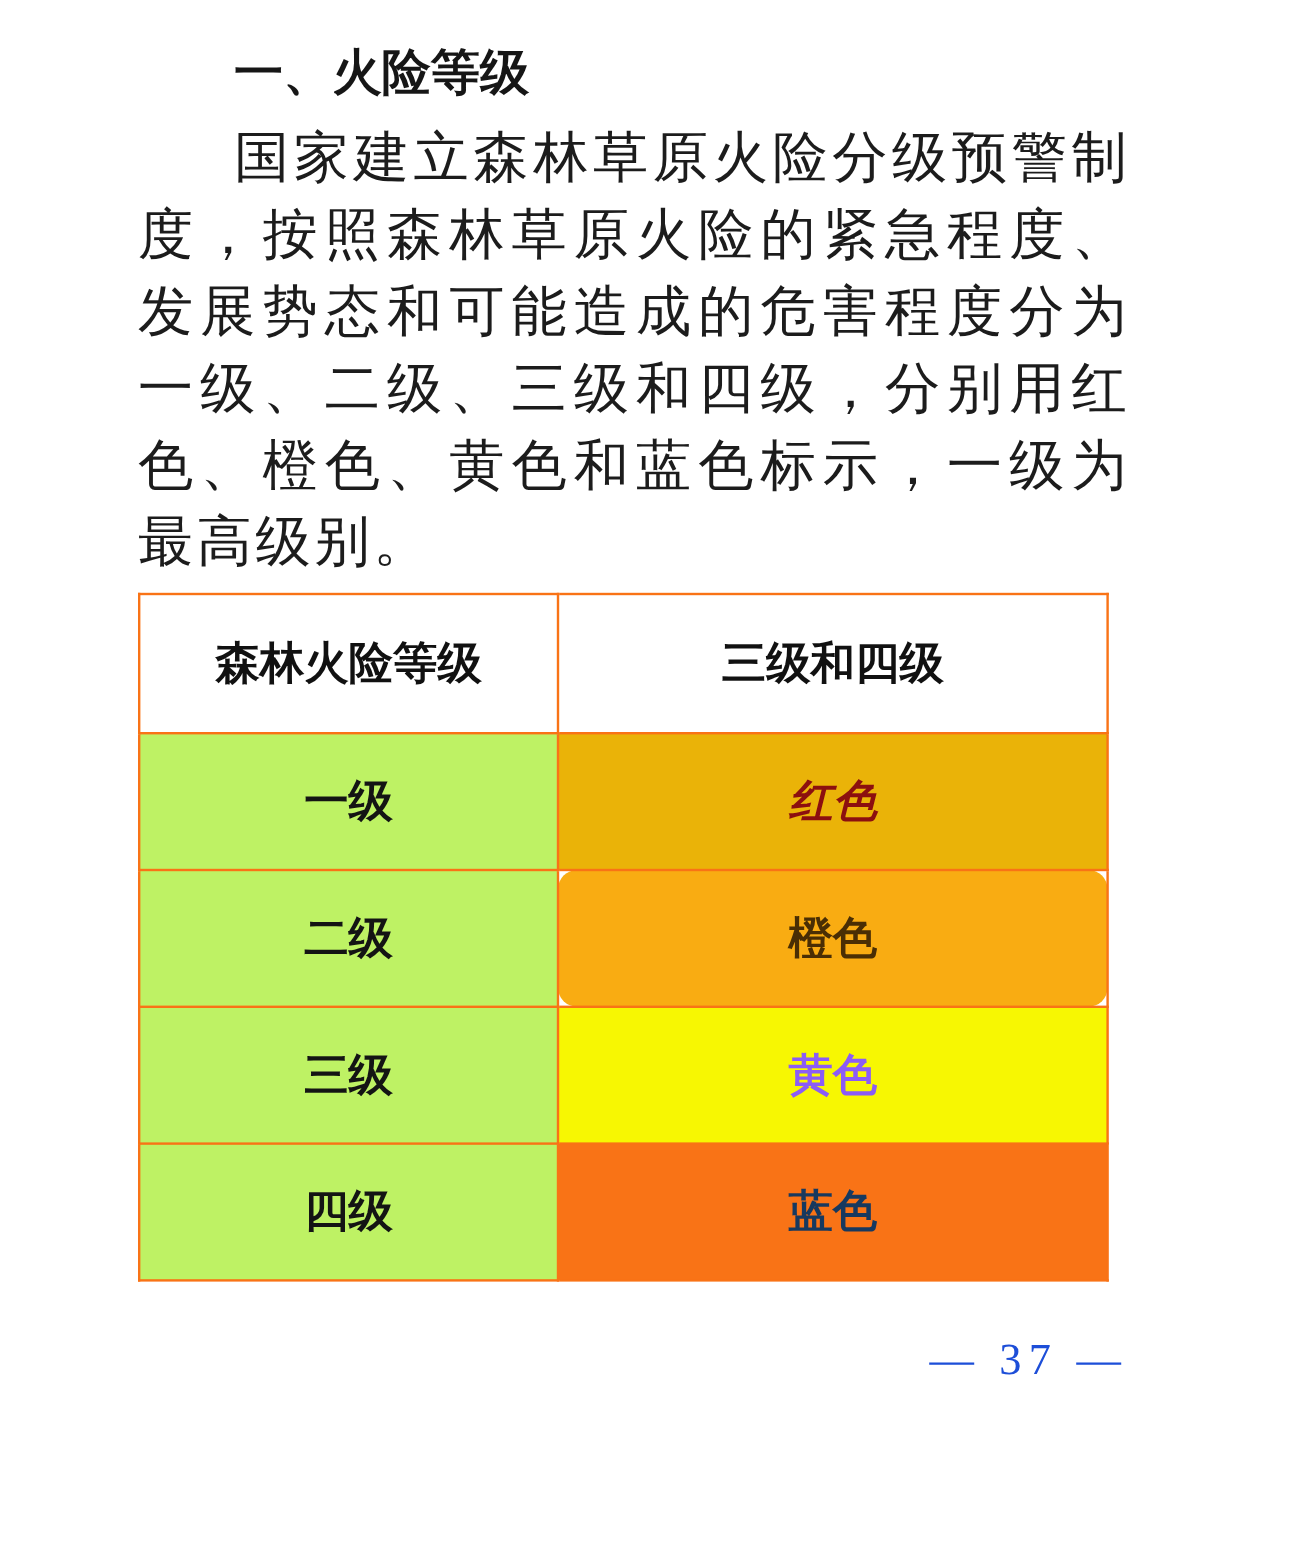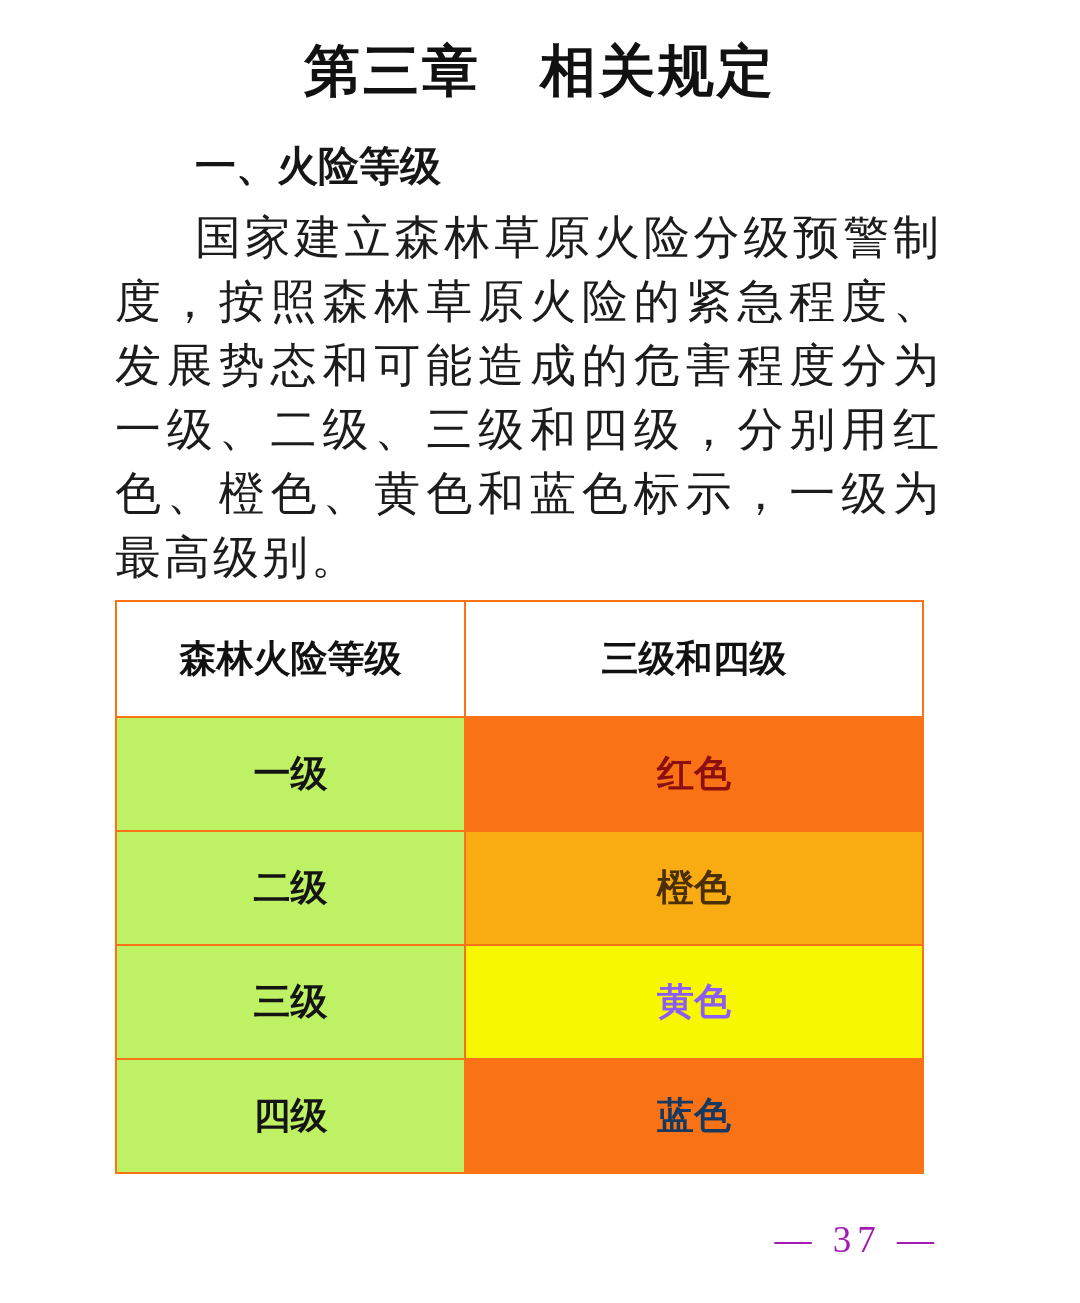"第三章 相关规定" h1.chapter-title { html: <h1>第三章 相关规定</h1> -> none }
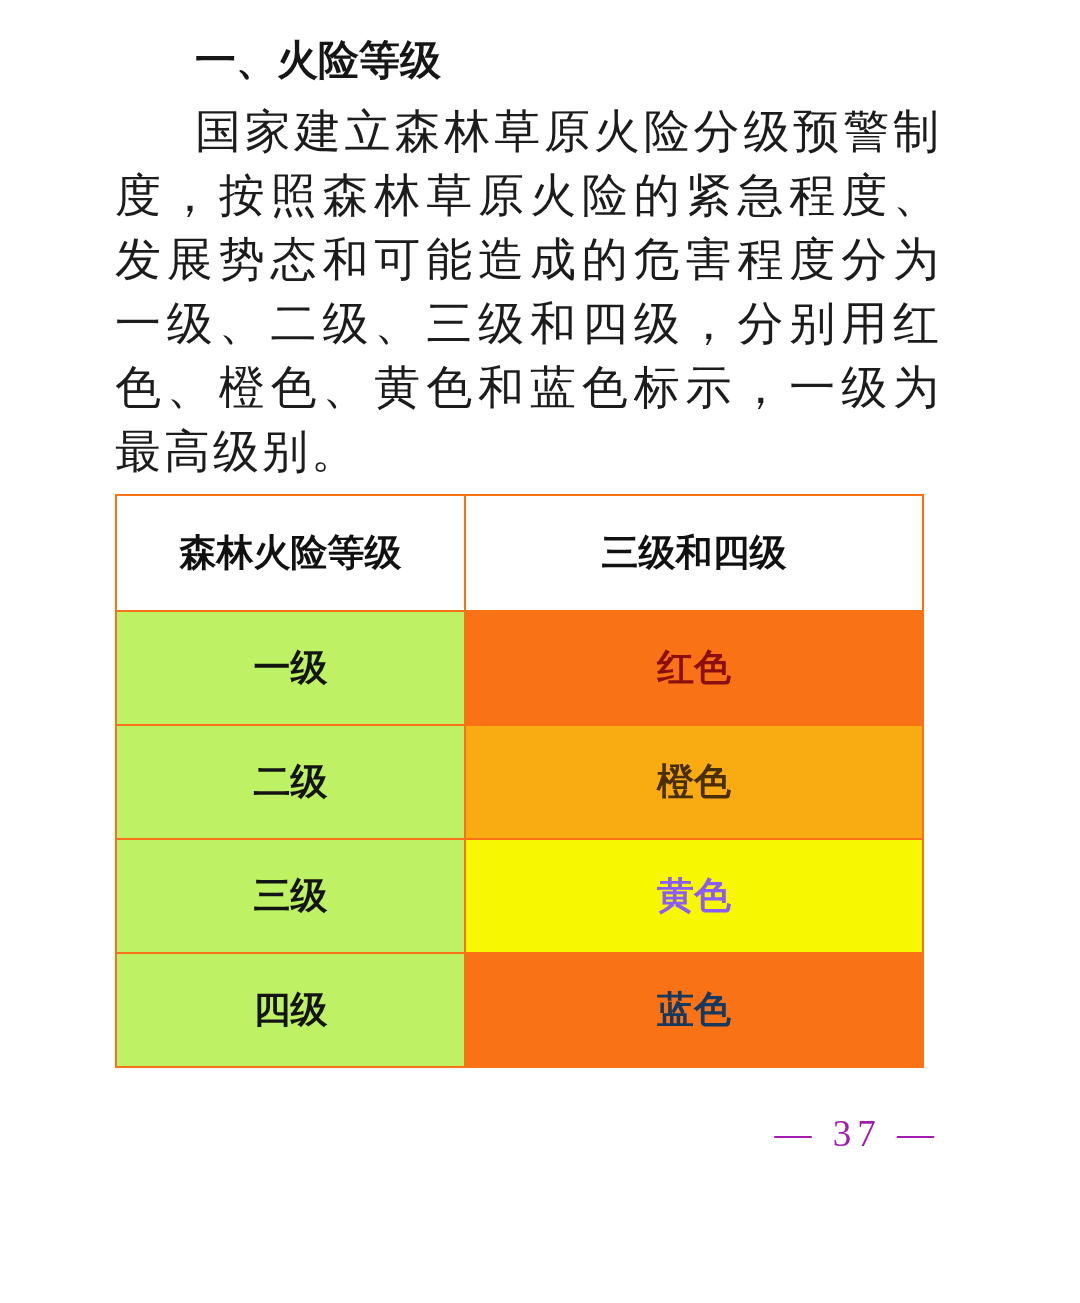"红色" td.color-cell { background-color: #f97316 -> #eab308; font-style: none -> italic }
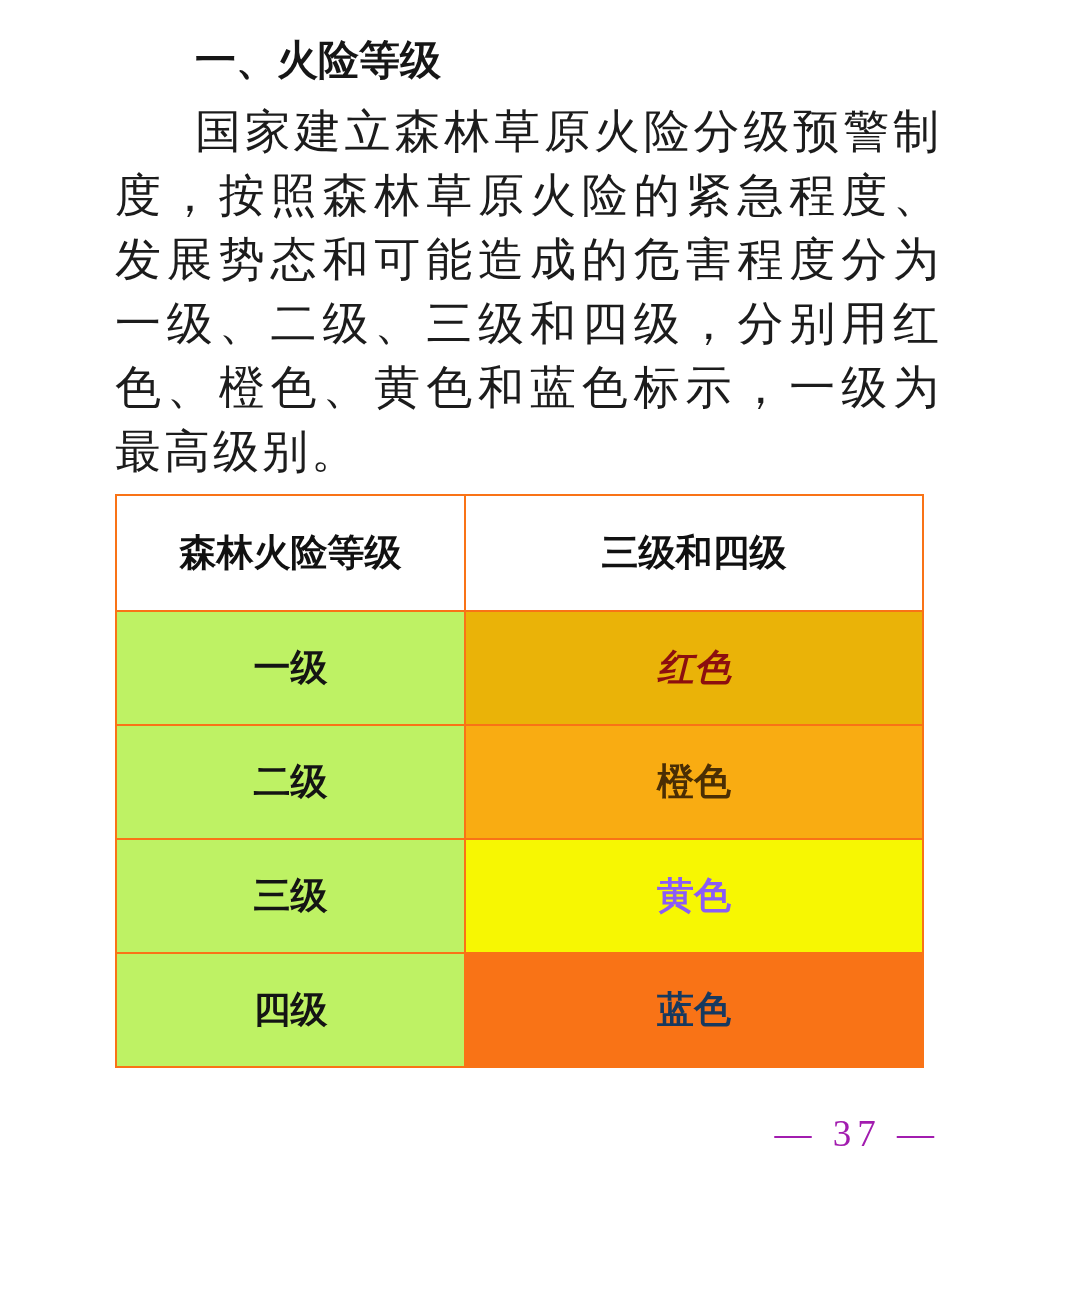"橙色" td.color-cell { border-radius: none -> 16px }
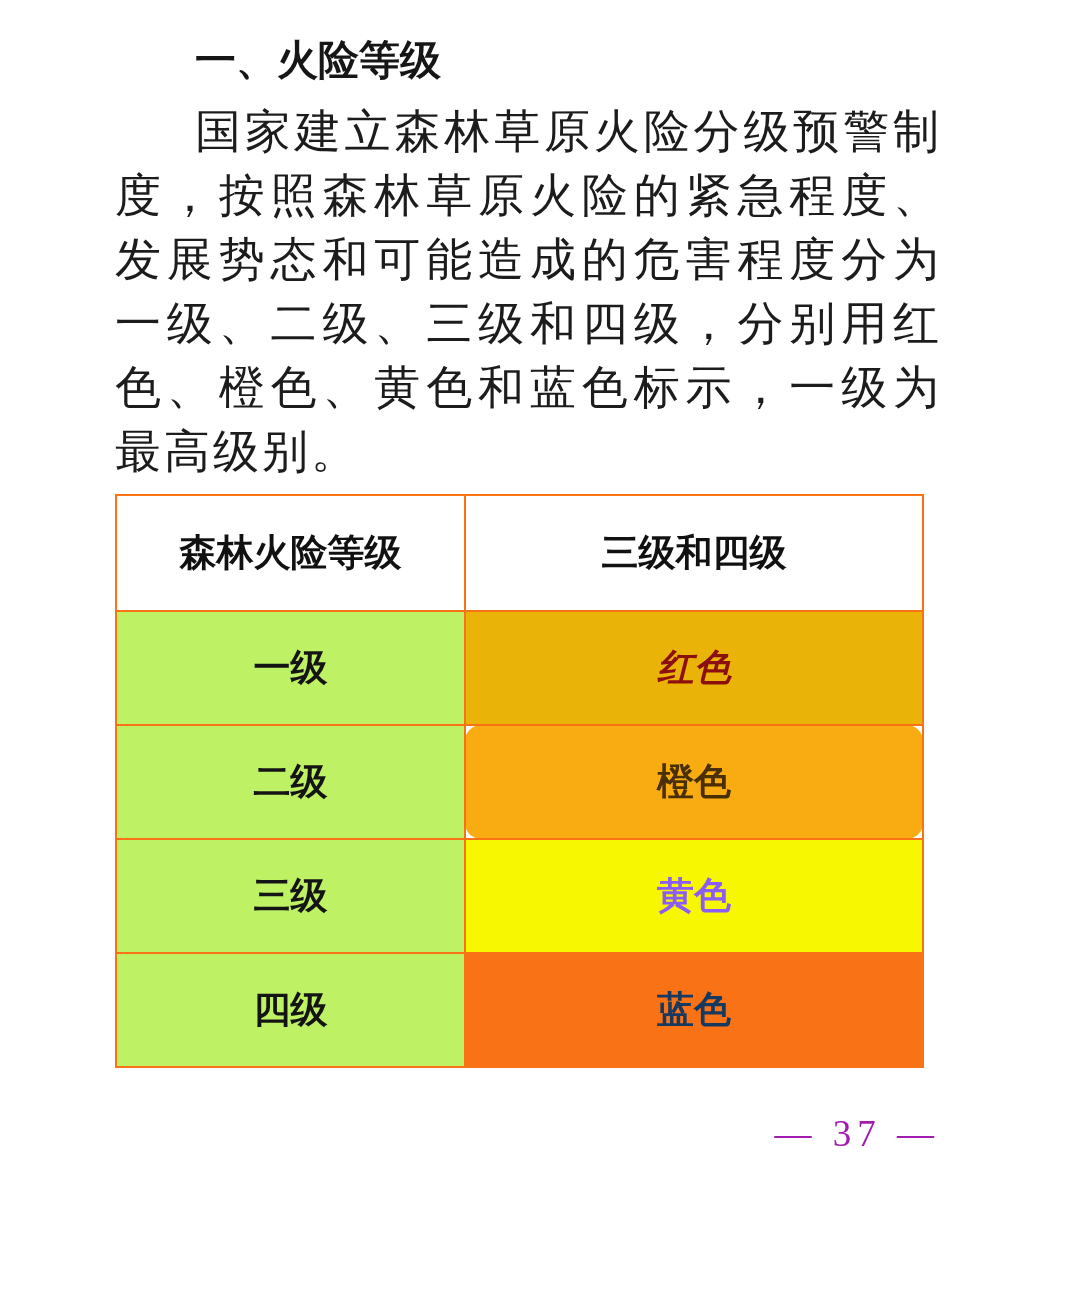"— 37 —" .page-number { color: #a21caf -> #1d4ed8 }
